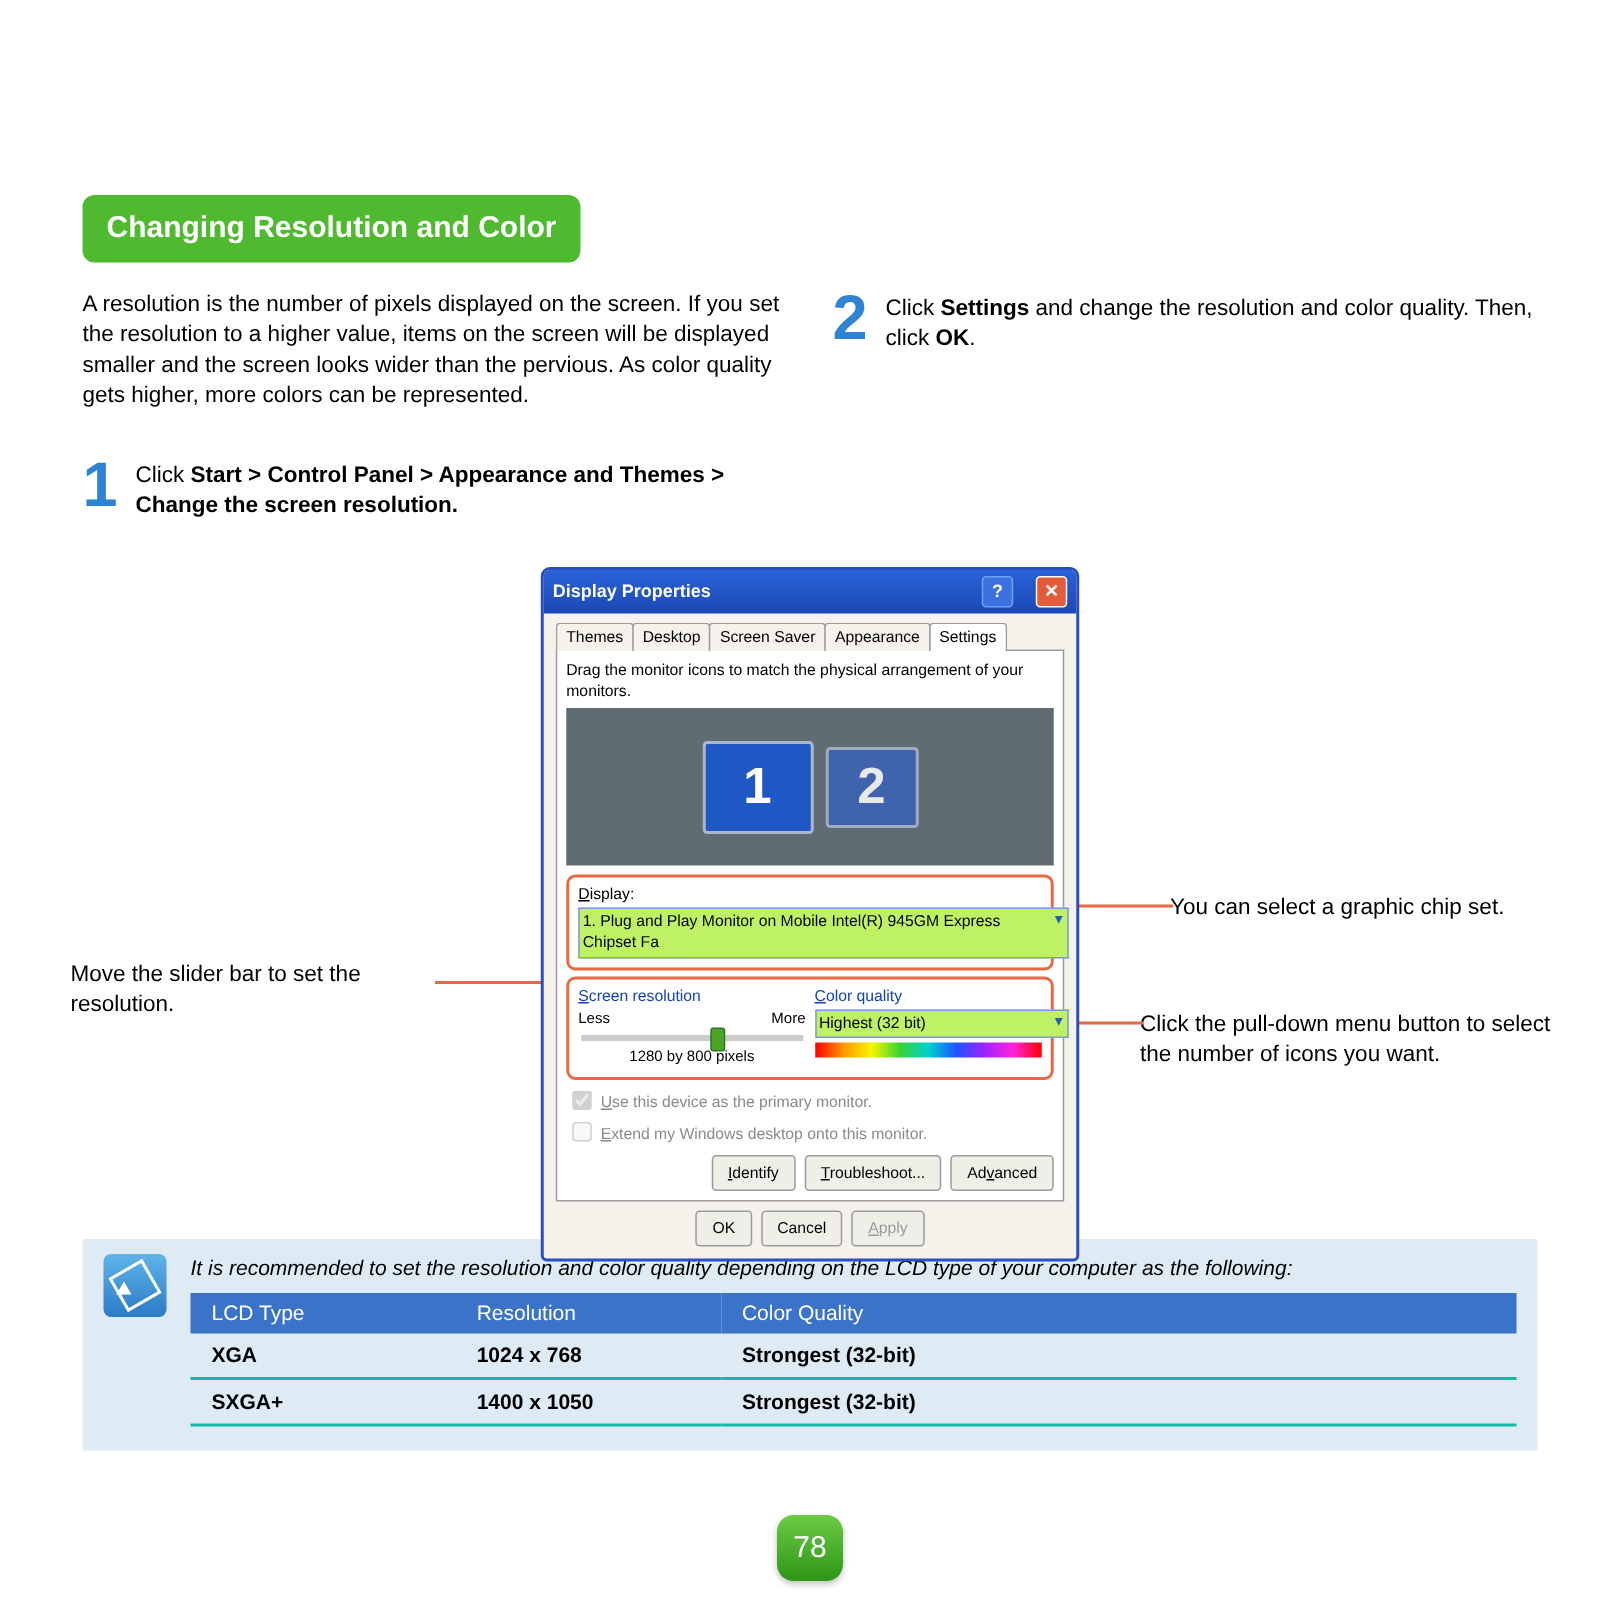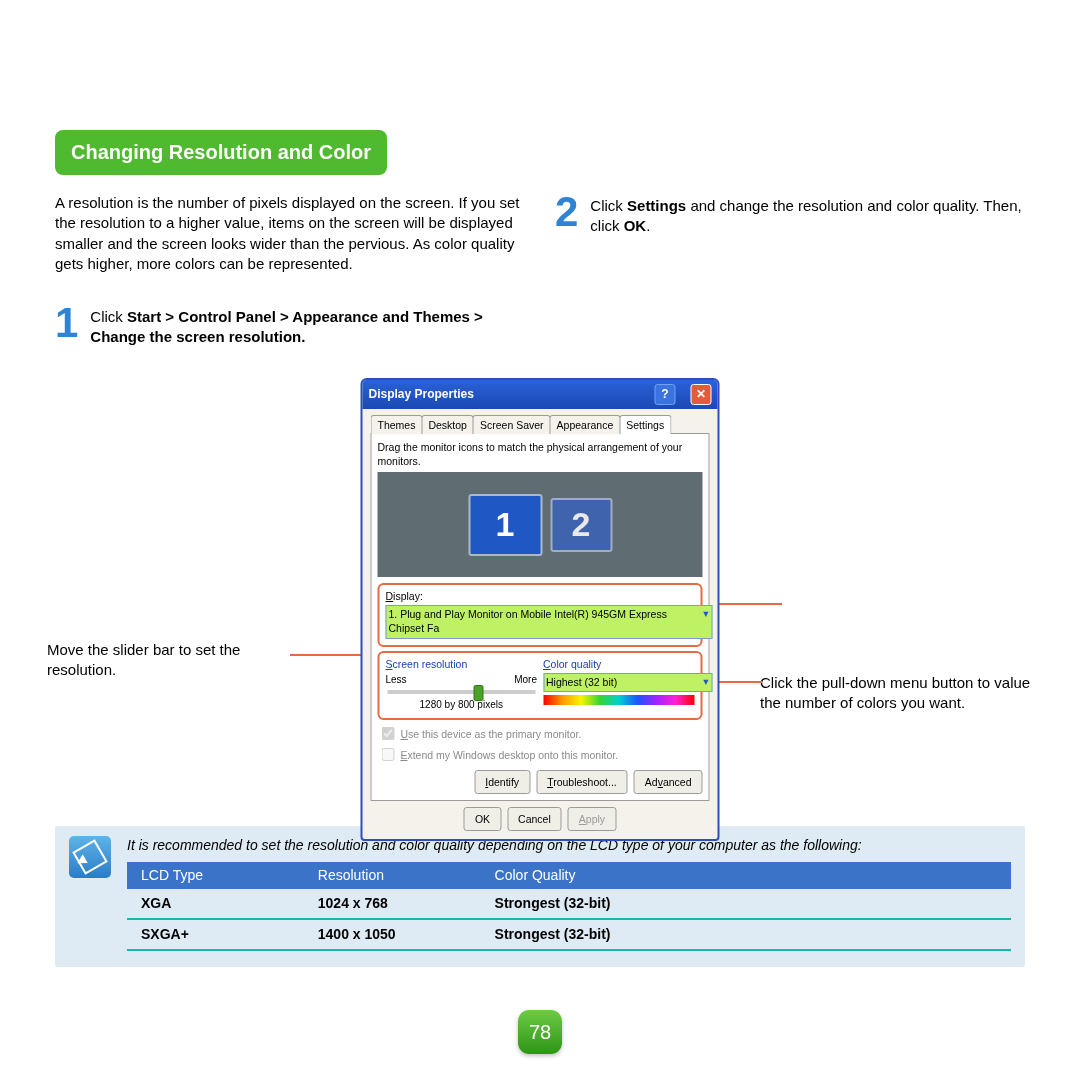"You can select a graphic" div.callout-right1 { html: none -> <div>You can select a graphic chip set.</div> }
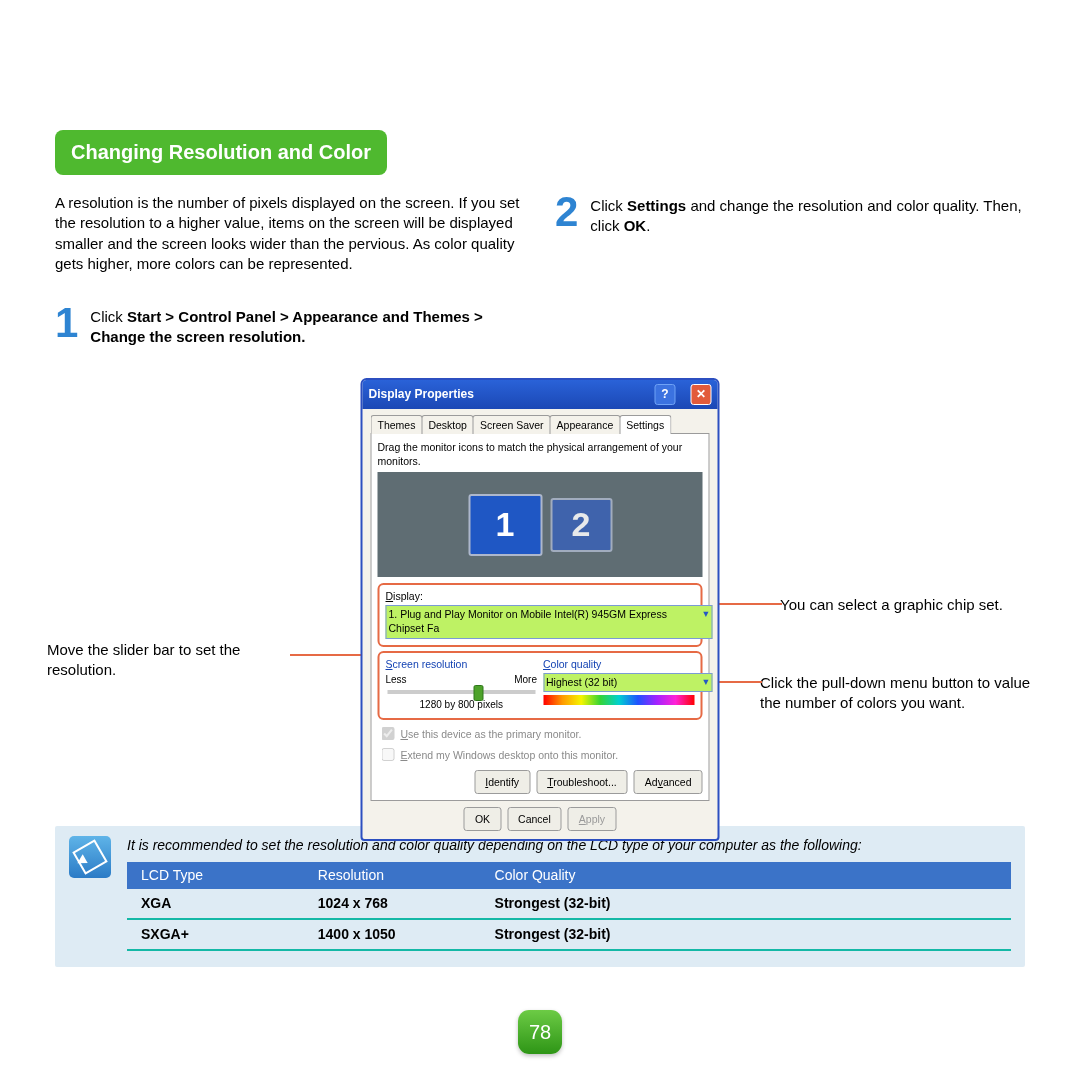"Click the pull-down menu button" div.callout-right2 { text: value the number of colors -> select the number of icons }
